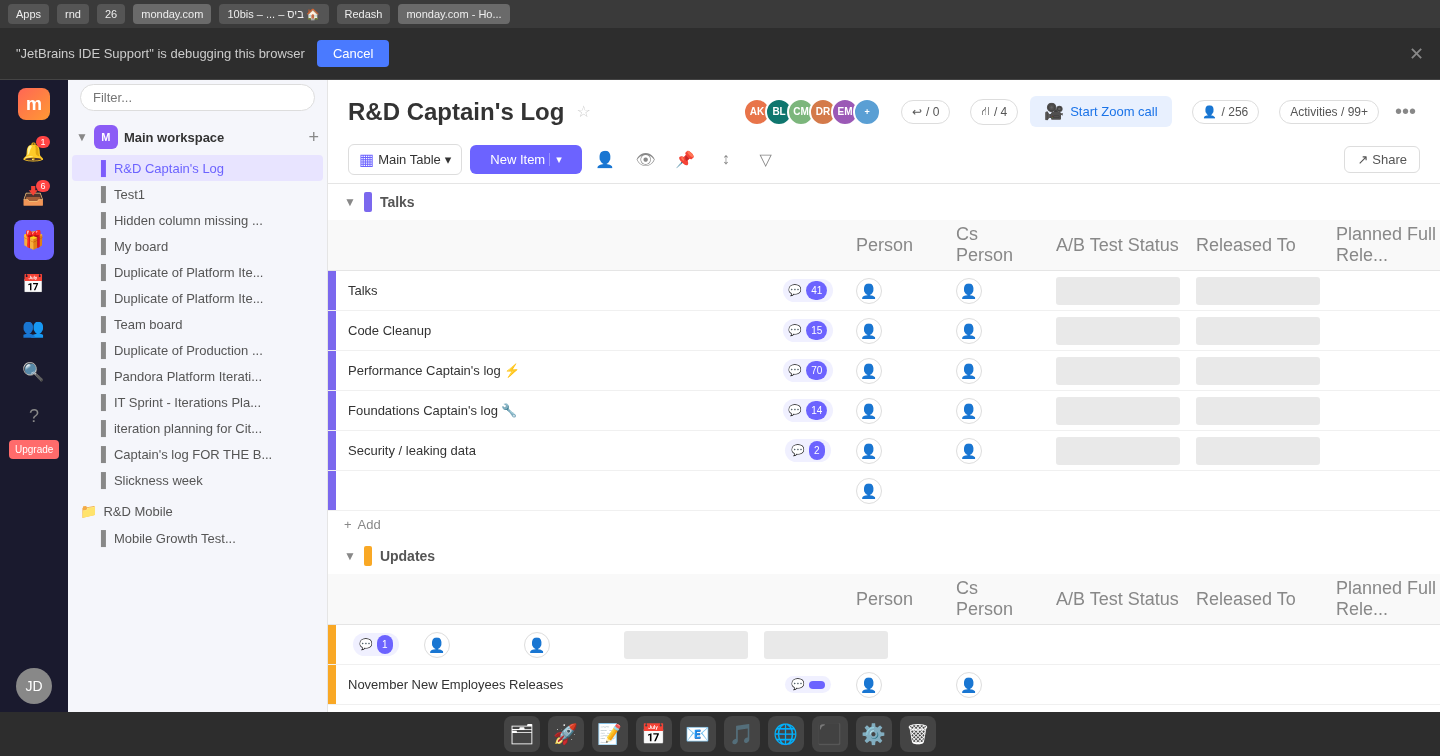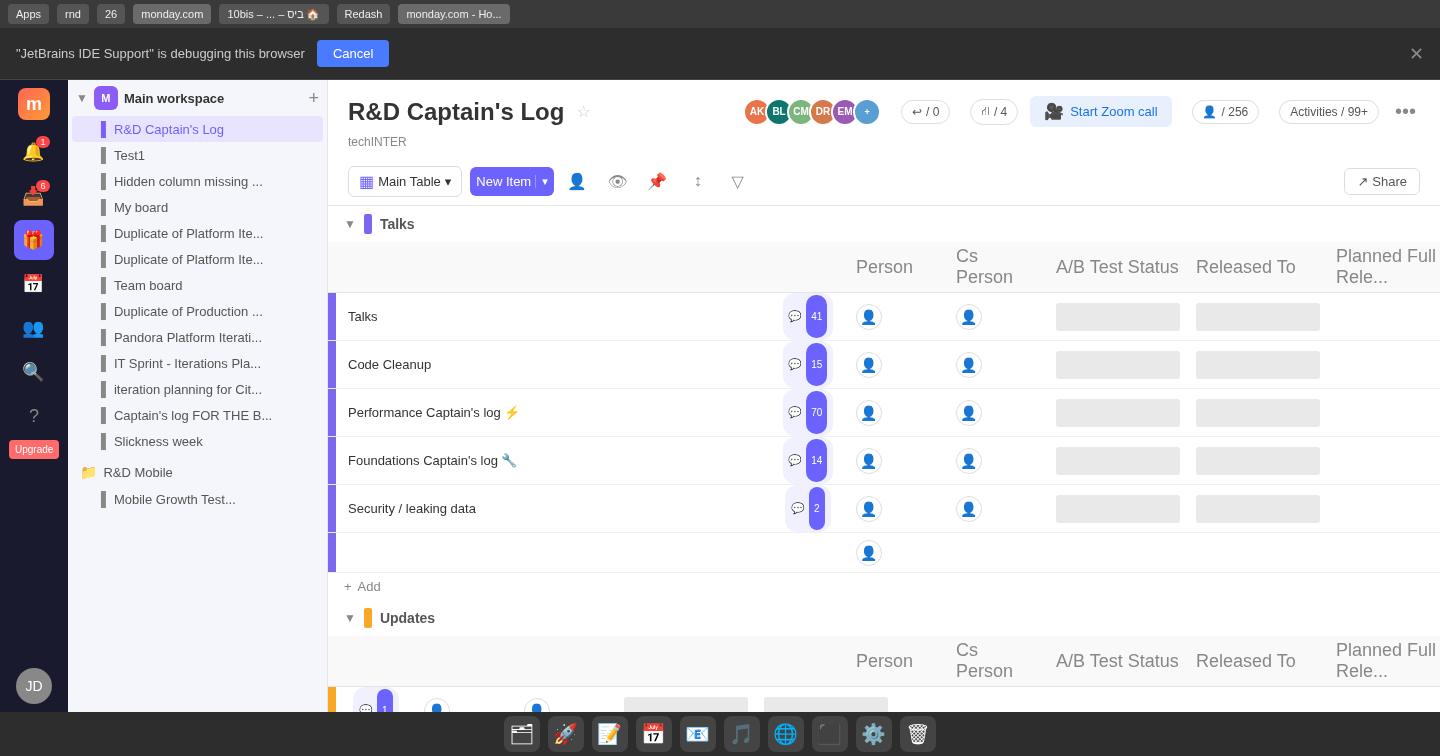"Filter..." div.sidebar-filter { html: none -> <div> <input> </div> }
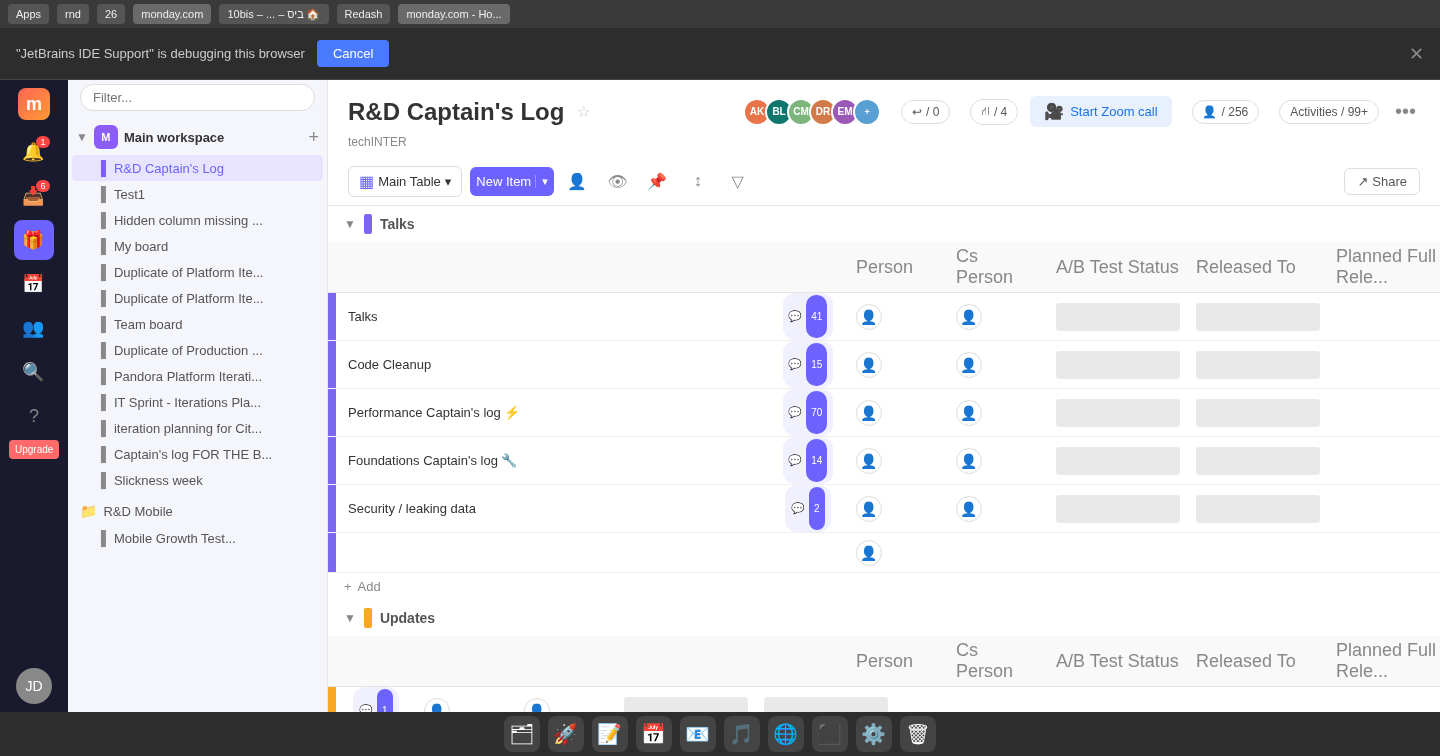"techINTER" div.board-subtitle { html: <div>techINTER</div> -> none }
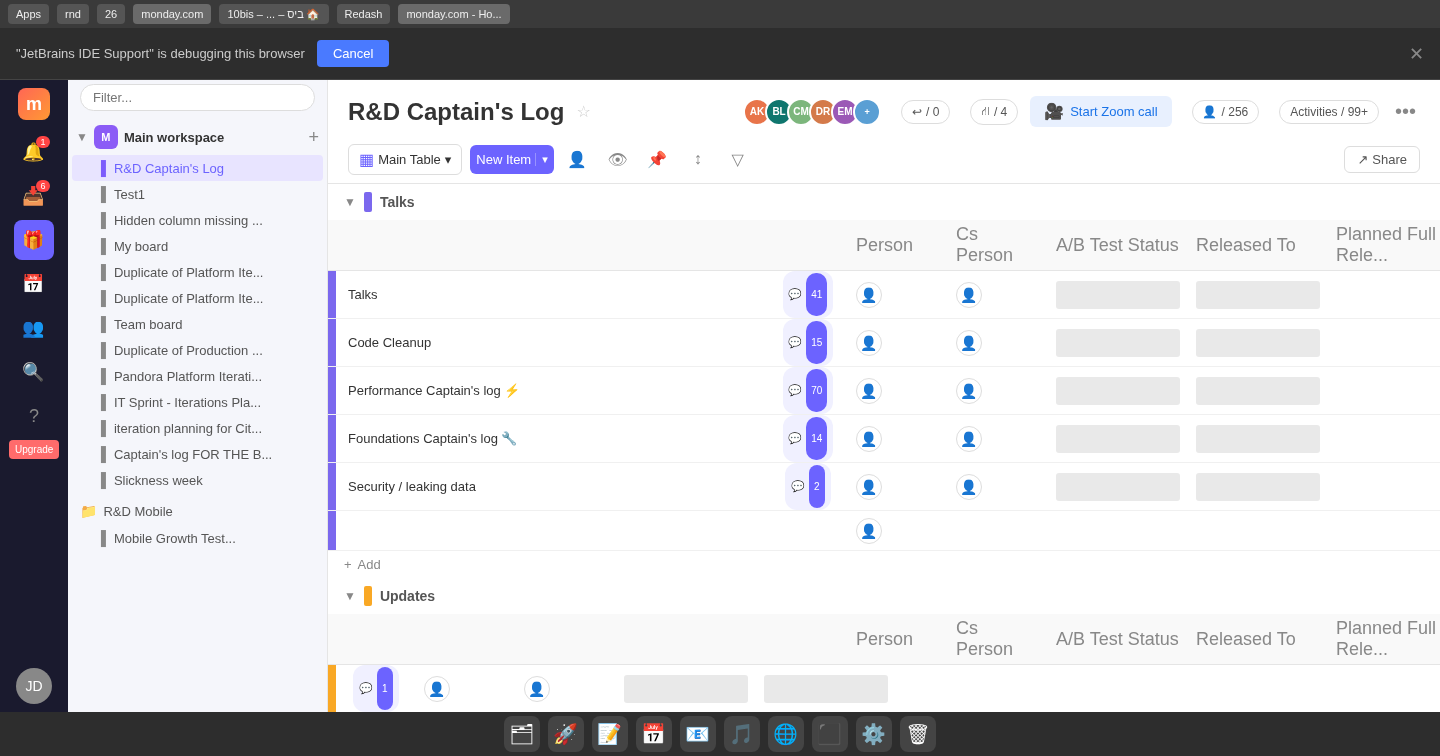"New Item" .new-item-btn { padding: 7px 6px -> 7px 20px }
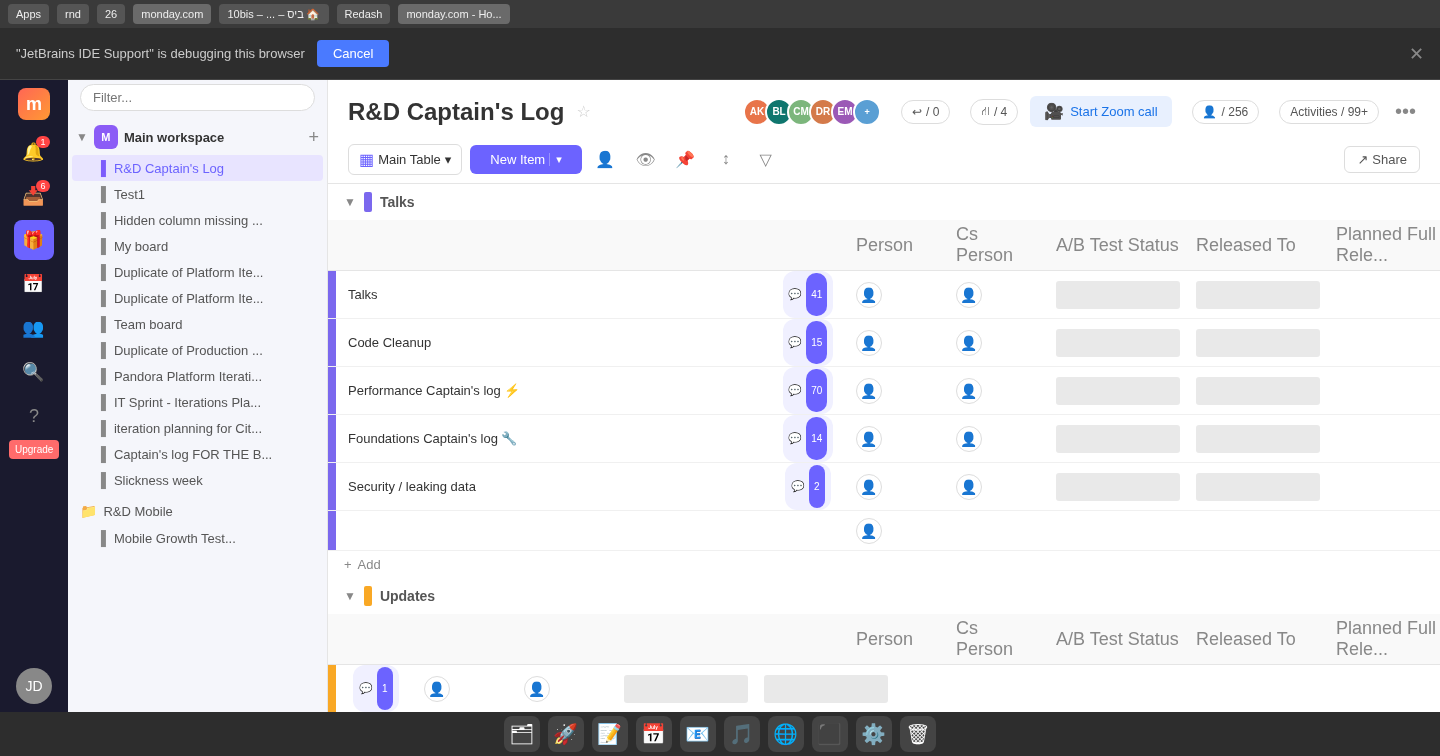"41" .update-bubble .count-badge { padding: 16px 5px -> 4px 5px }
